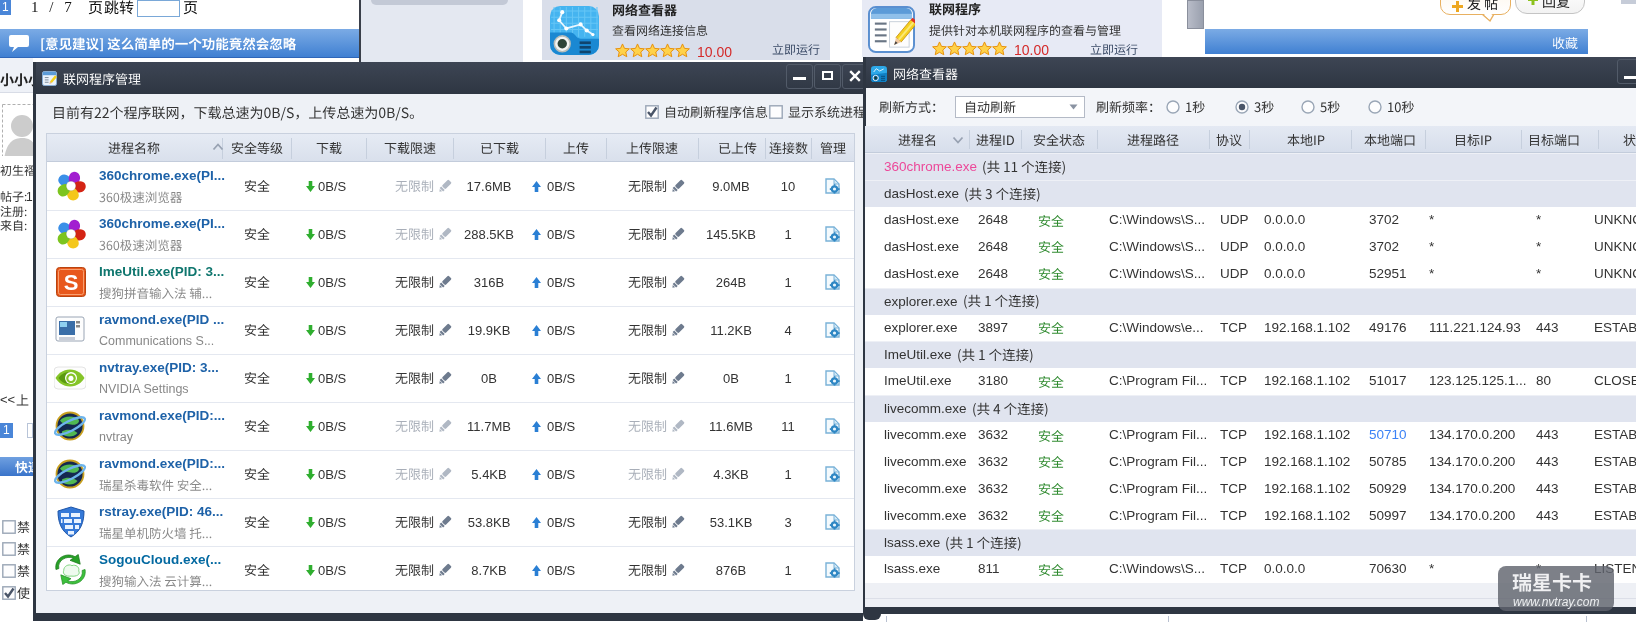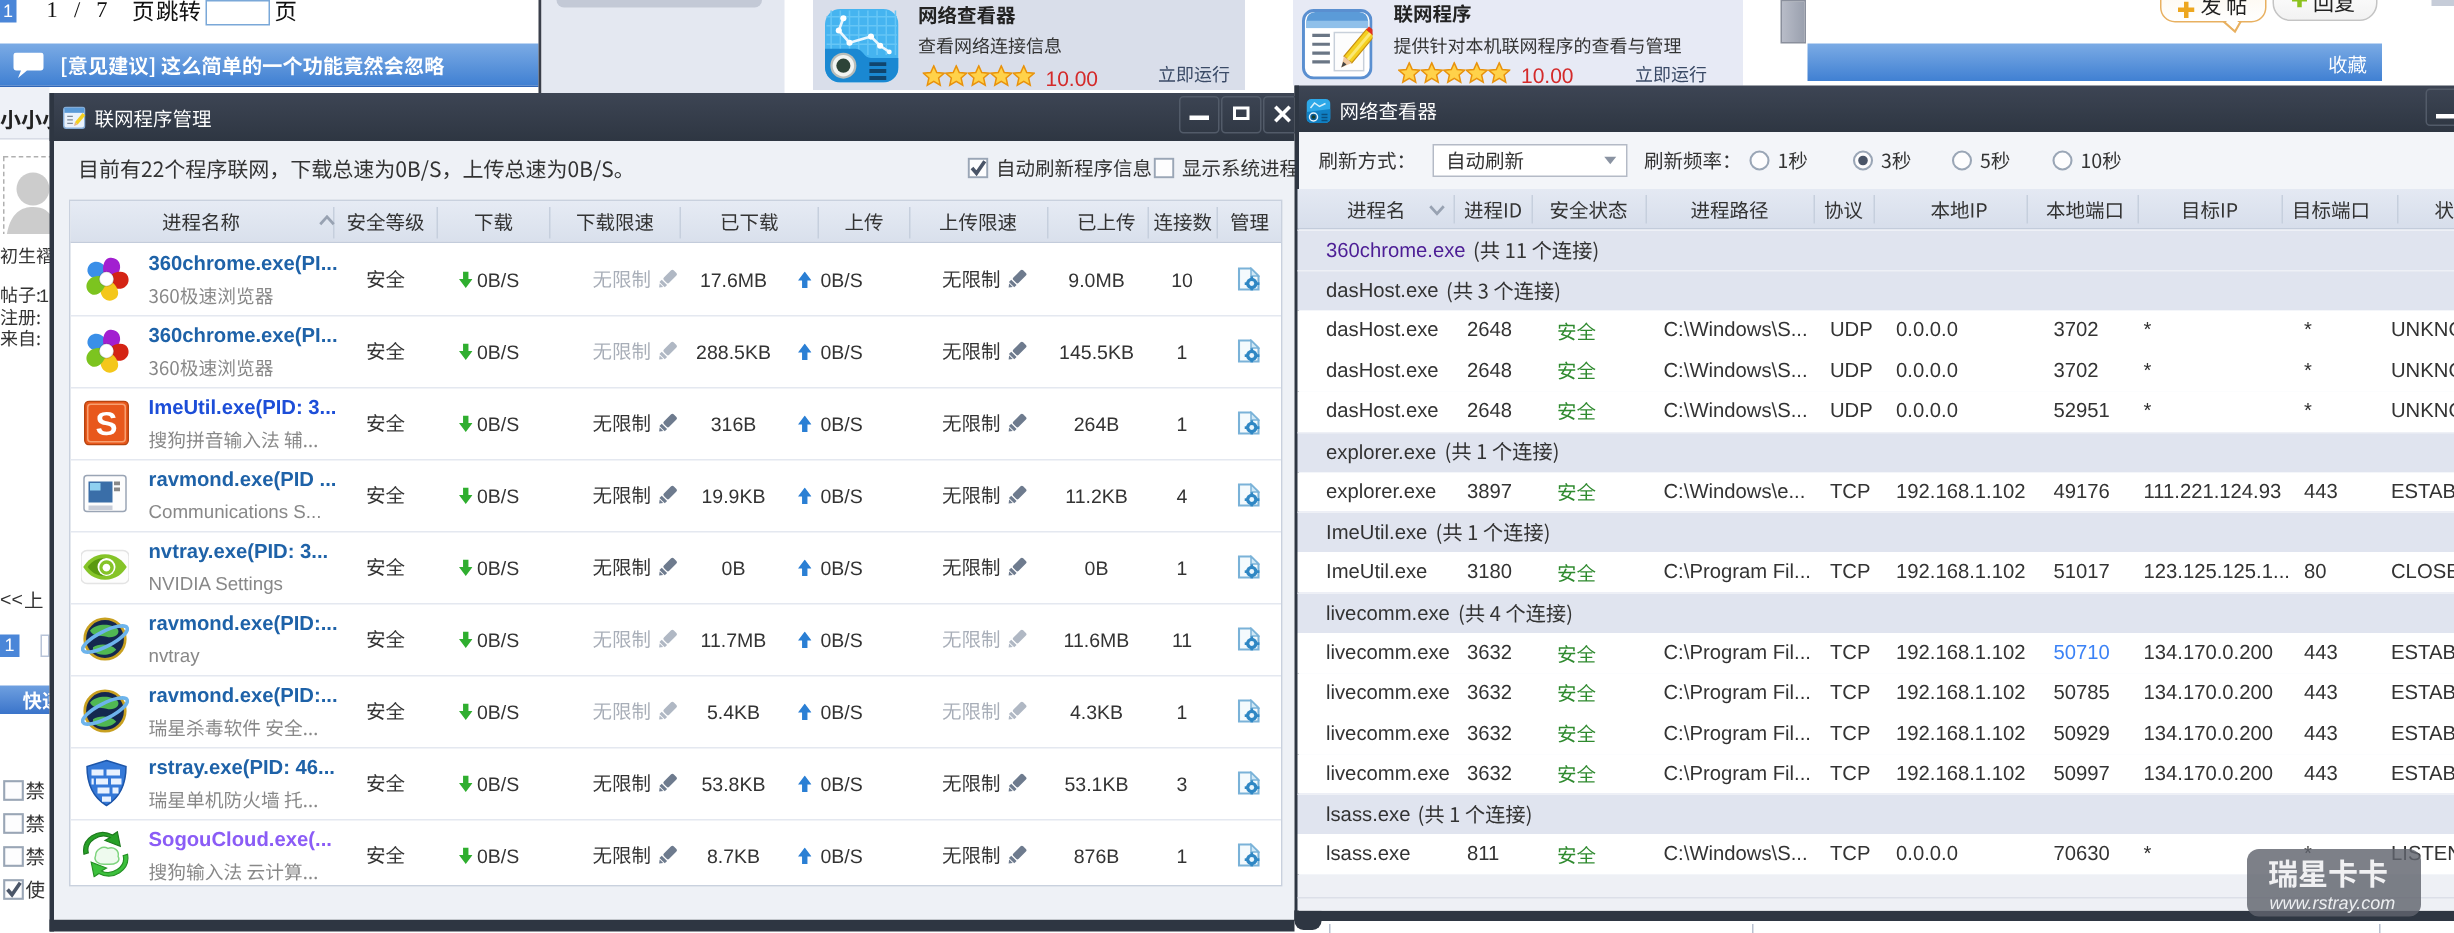"360chrome.exe" div.lat { color: #4c1d95 -> #ec4899 }
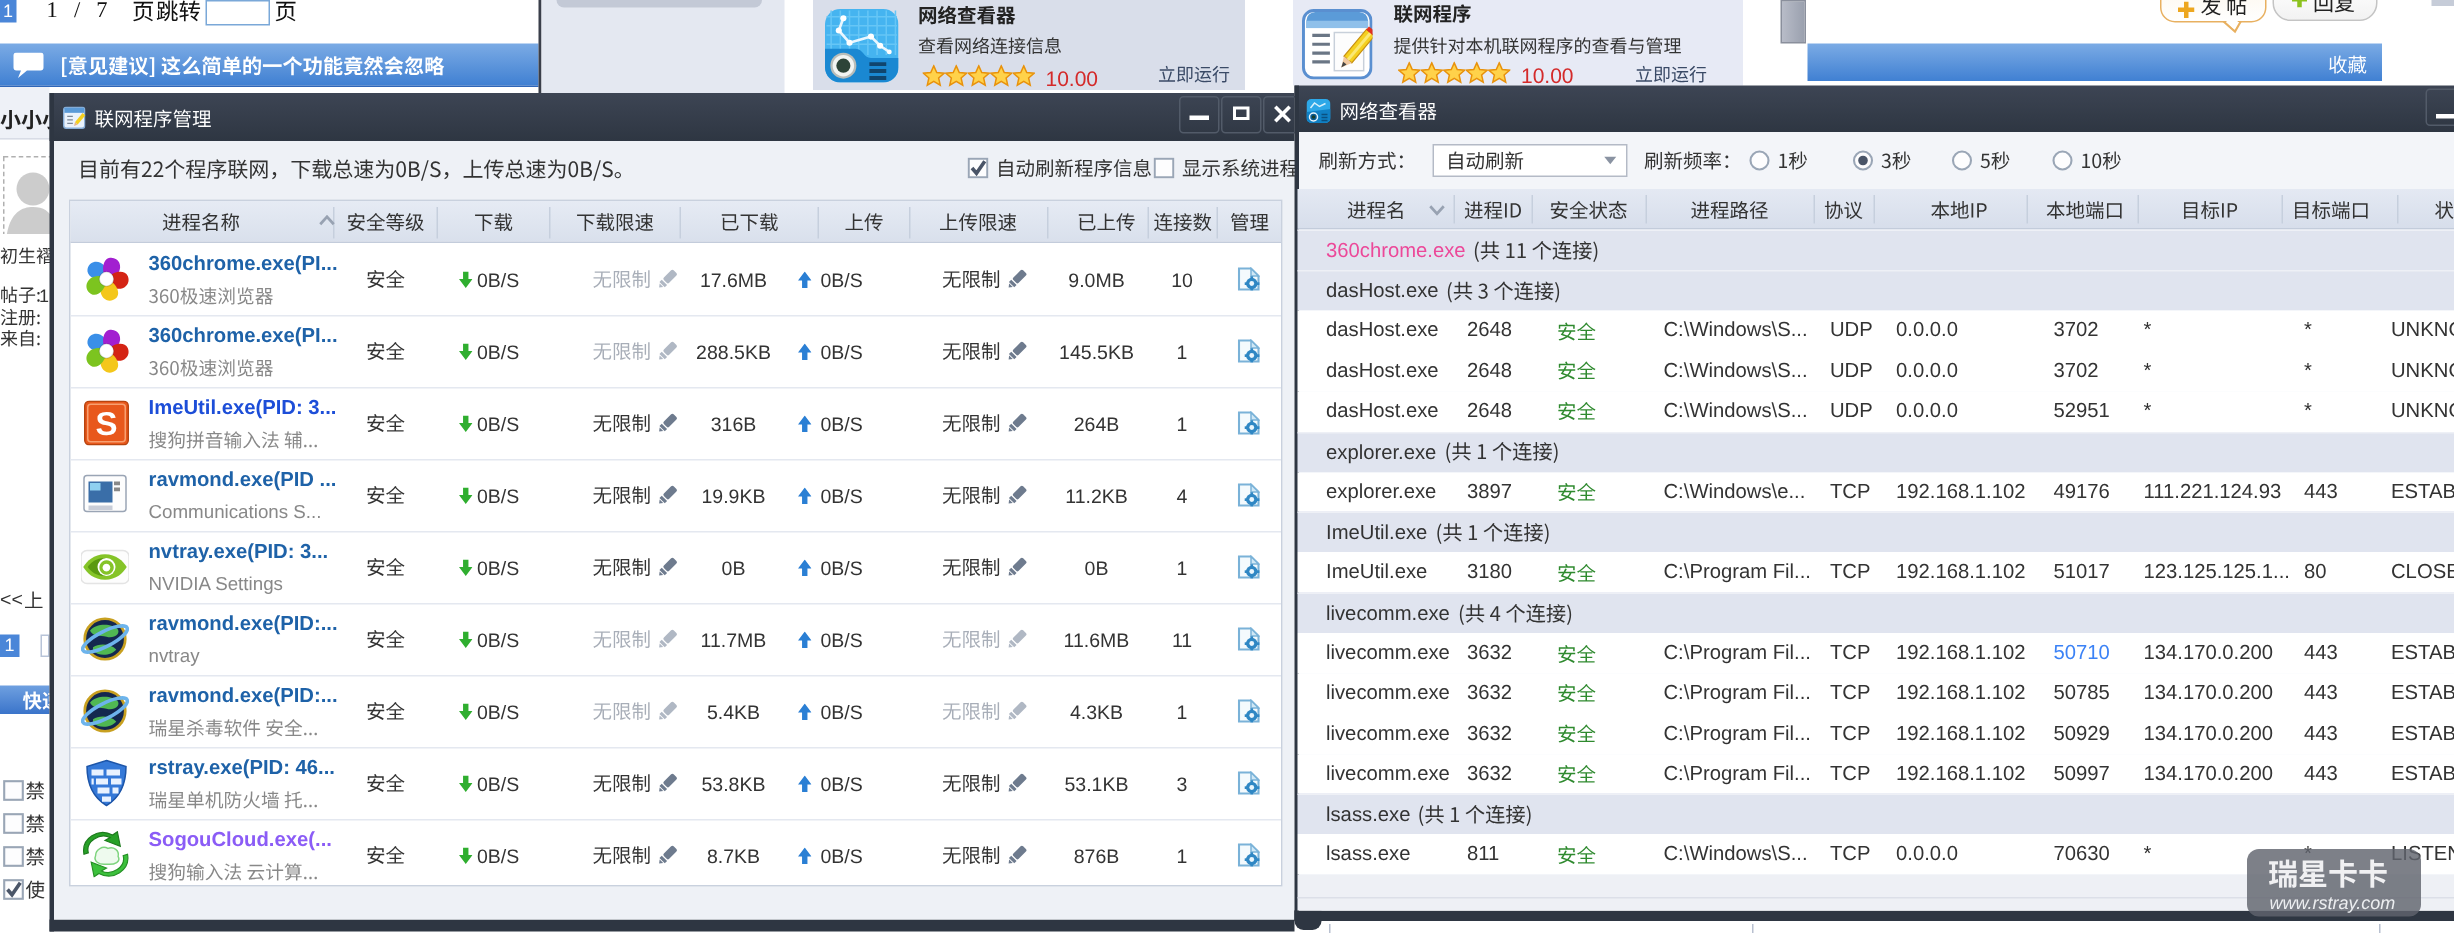"ImeUtil.exe(PID: 3..." div.lat { color: #1d4ed8 -> #0f766e }
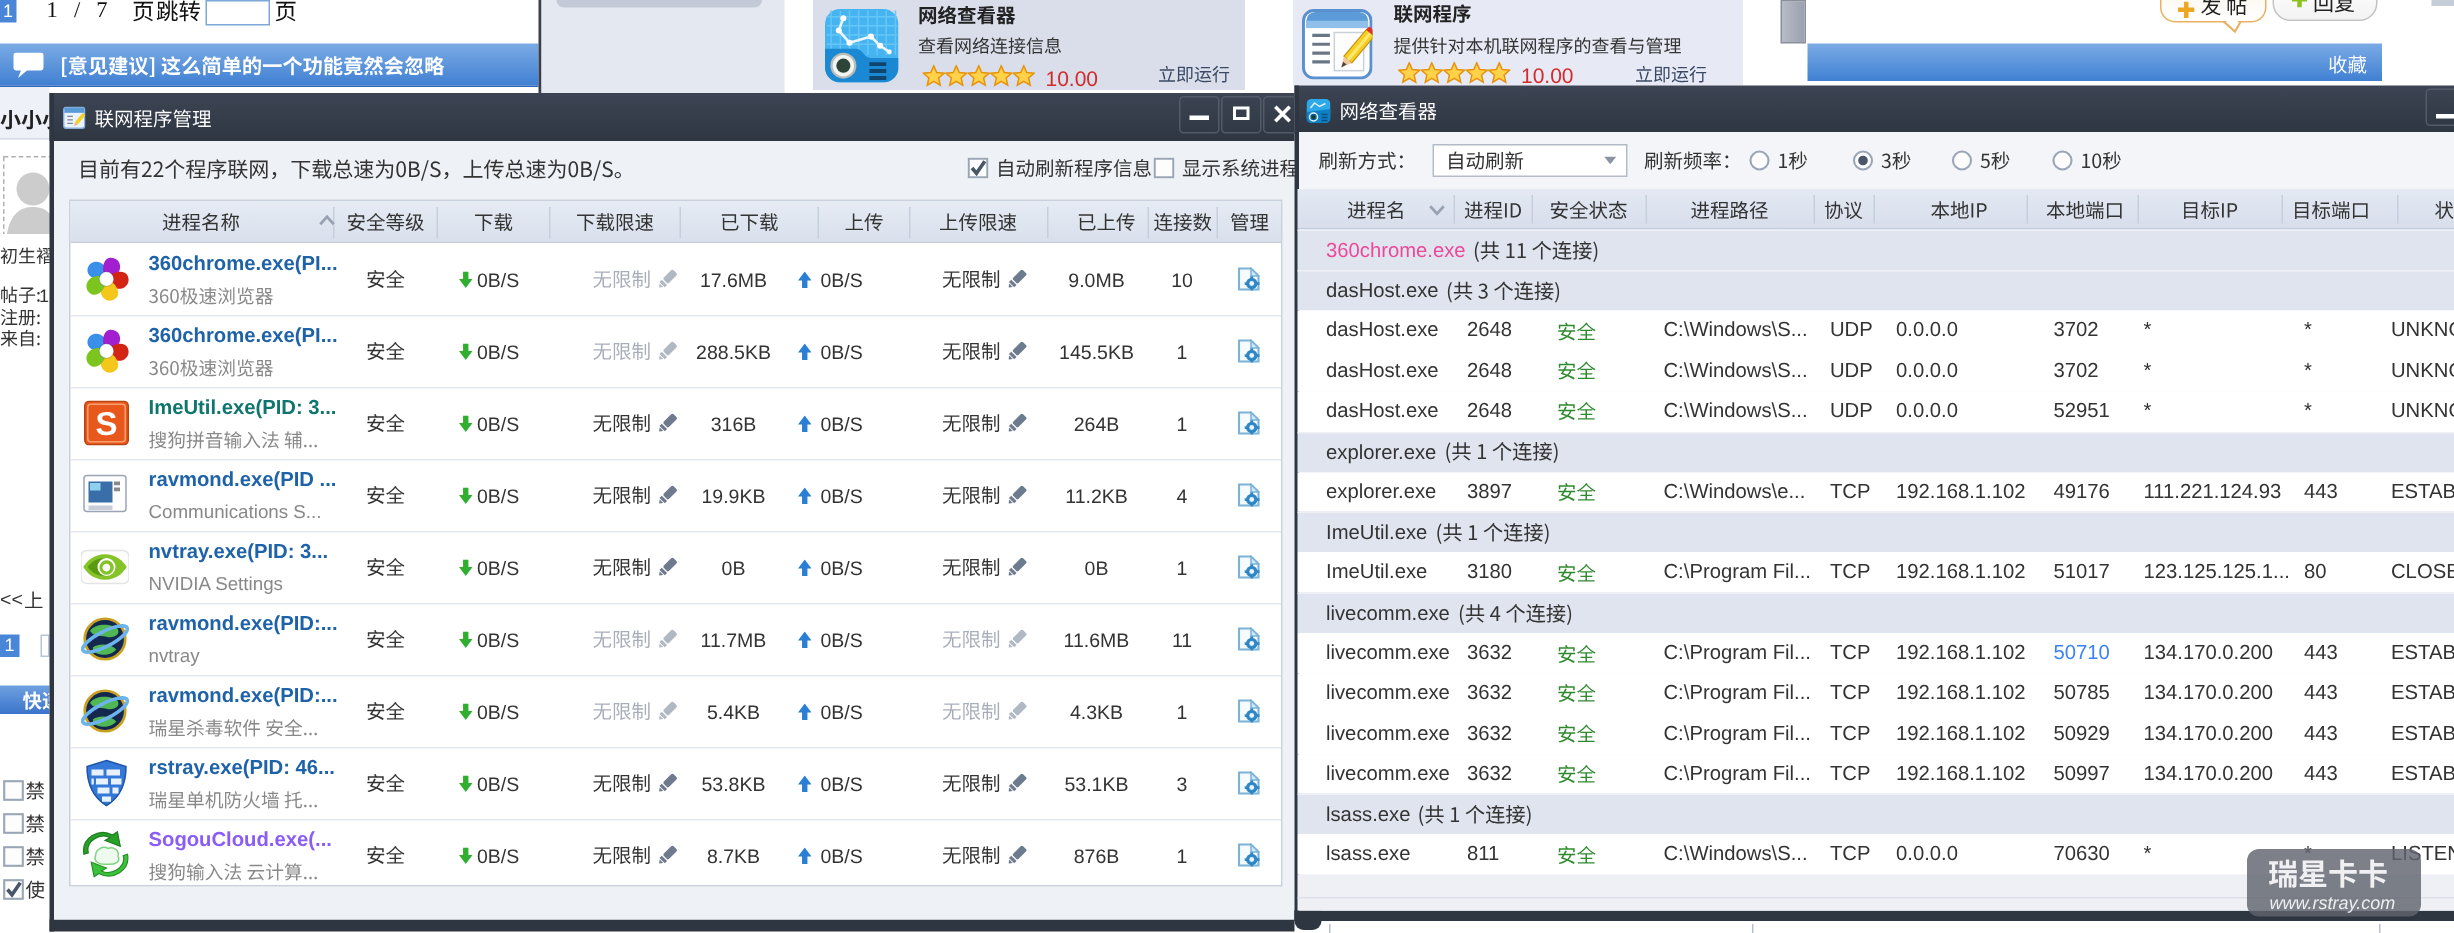"SogouCloud.exe(..." div.lat { color: #8b5cf6 -> #0369a1 }
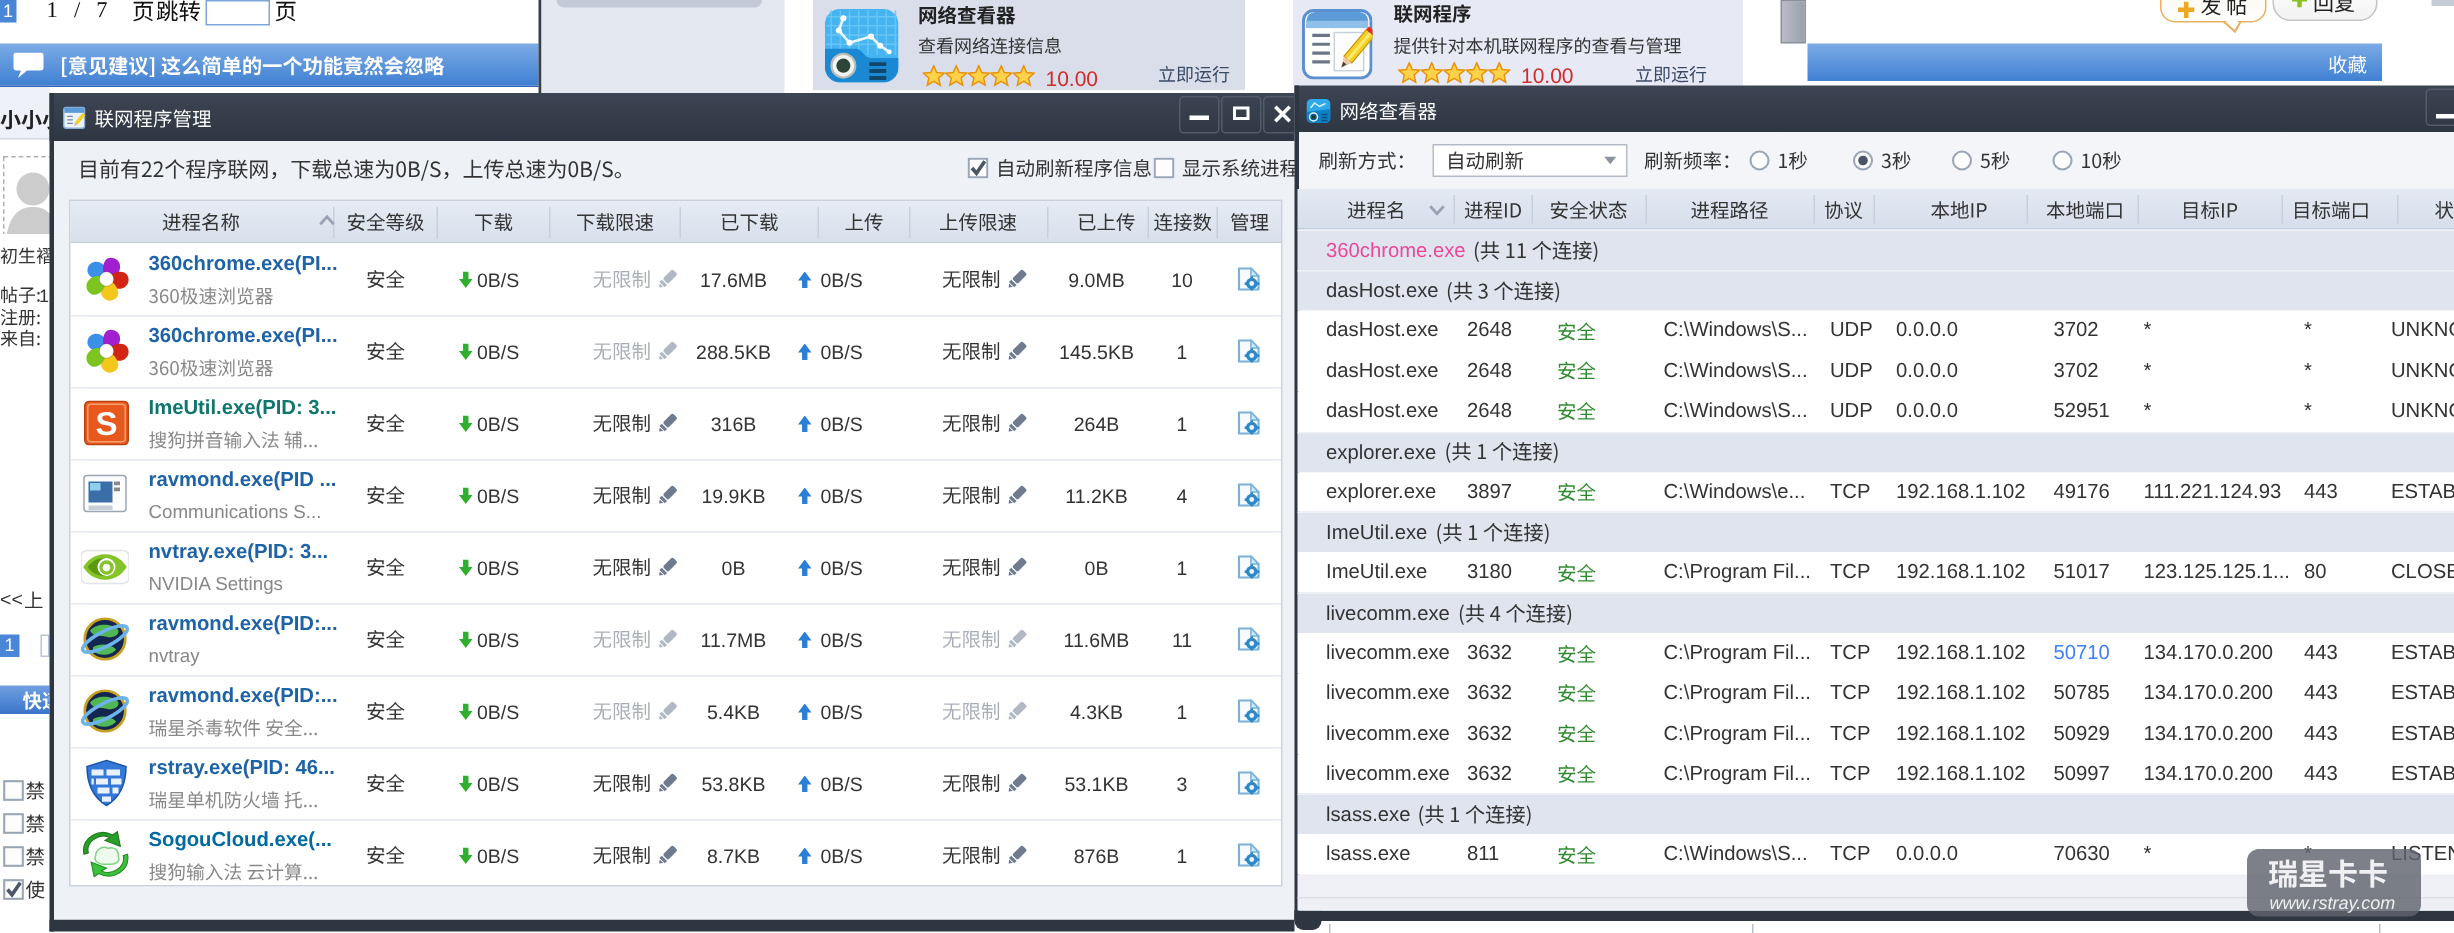"www.rstray.com" div.lat { text: www.rstray.com -> www.nvtray.com }
